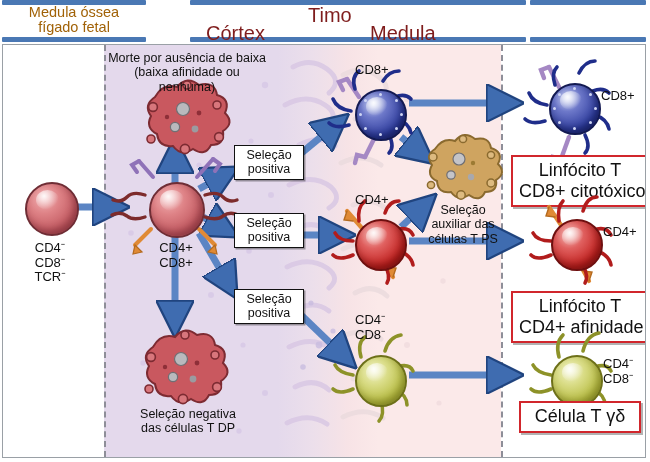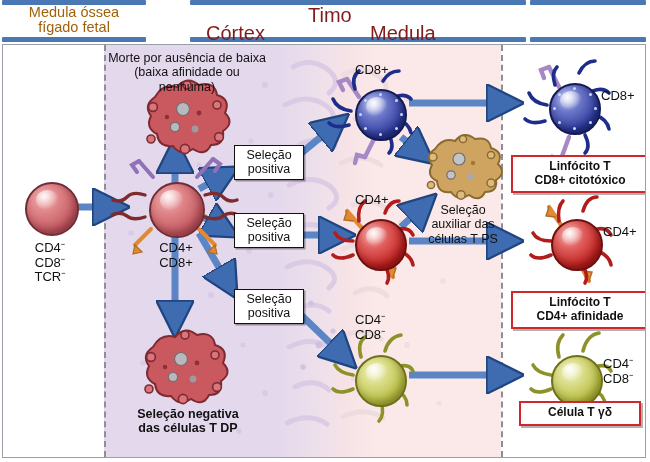"Linfócito T" .rbox { font-size: 12px -> 18px; font-weight: bold -> normal }
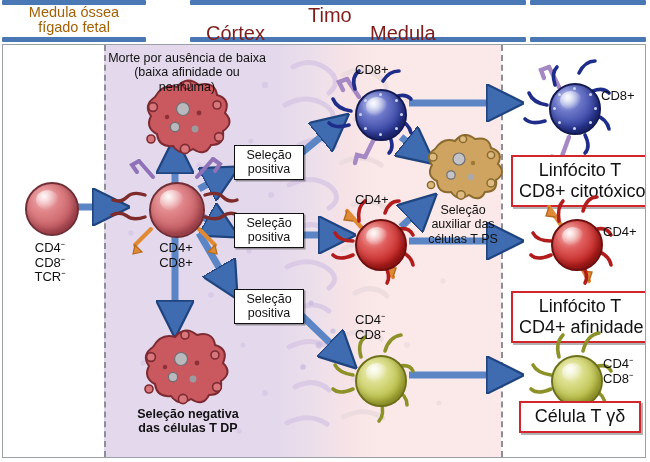"Seleção negativa" div.note { font-weight: bold -> none }
